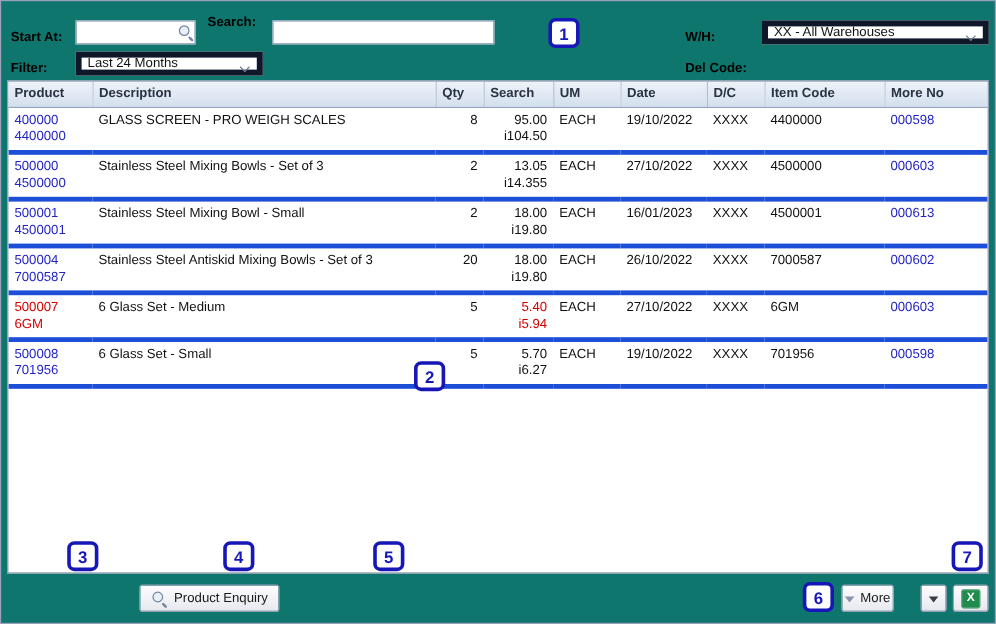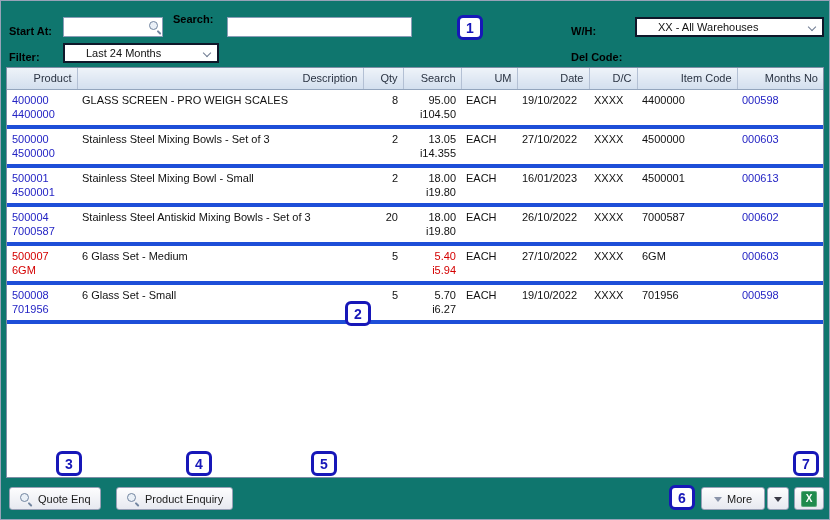"XX - All Warehouses" .combo { border: 2px solid #0f172a -> 5px solid #0f172a; padding: 0 20px 0 21px -> 0 20px 0 5px }
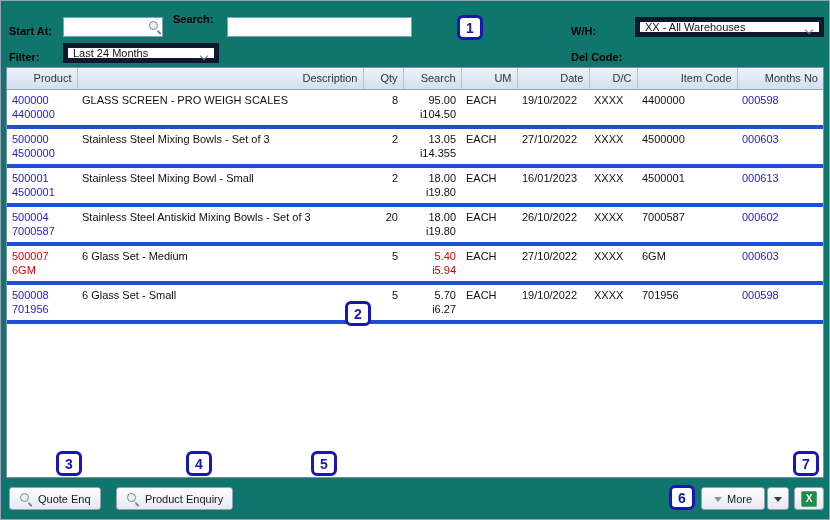"Product" th { font-weight: normal -> bold; text-align: right -> left }
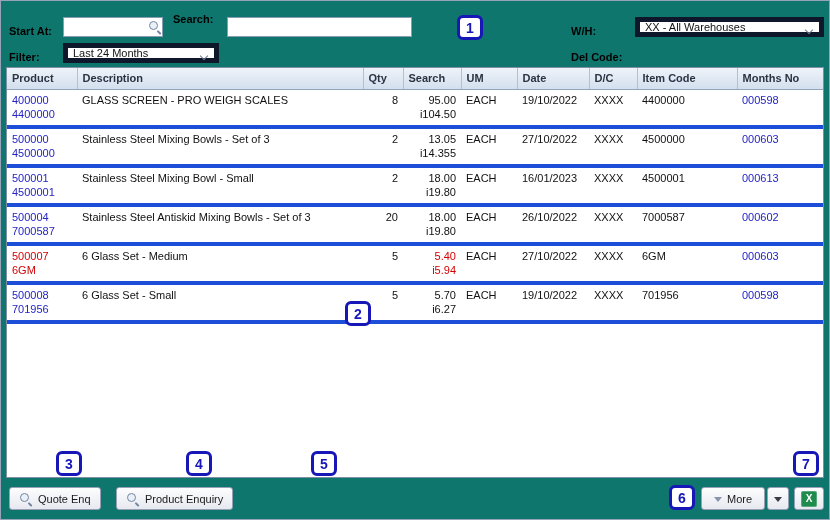"Months No" th { text: Months -> More }
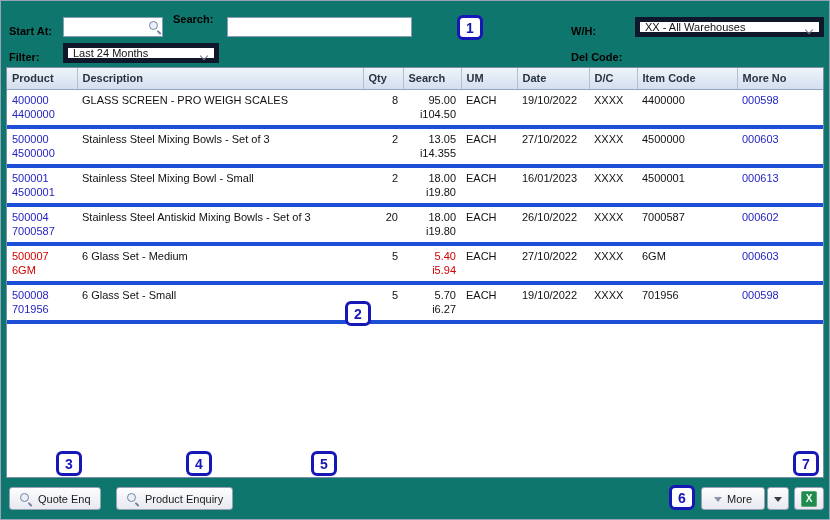"Quote Enq" div.btn { html: <div> <span></span> <span>Quote Enq</span> </div> -> none }
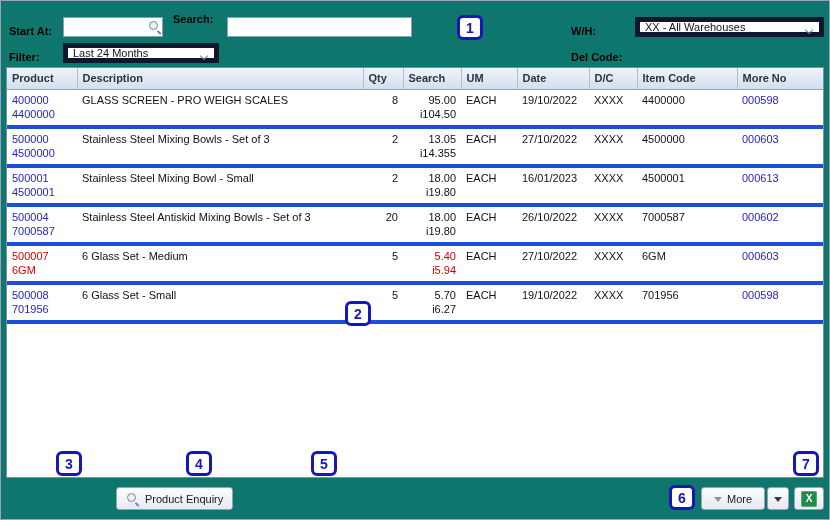"More" div.btn { width: 64px -> 44px }
